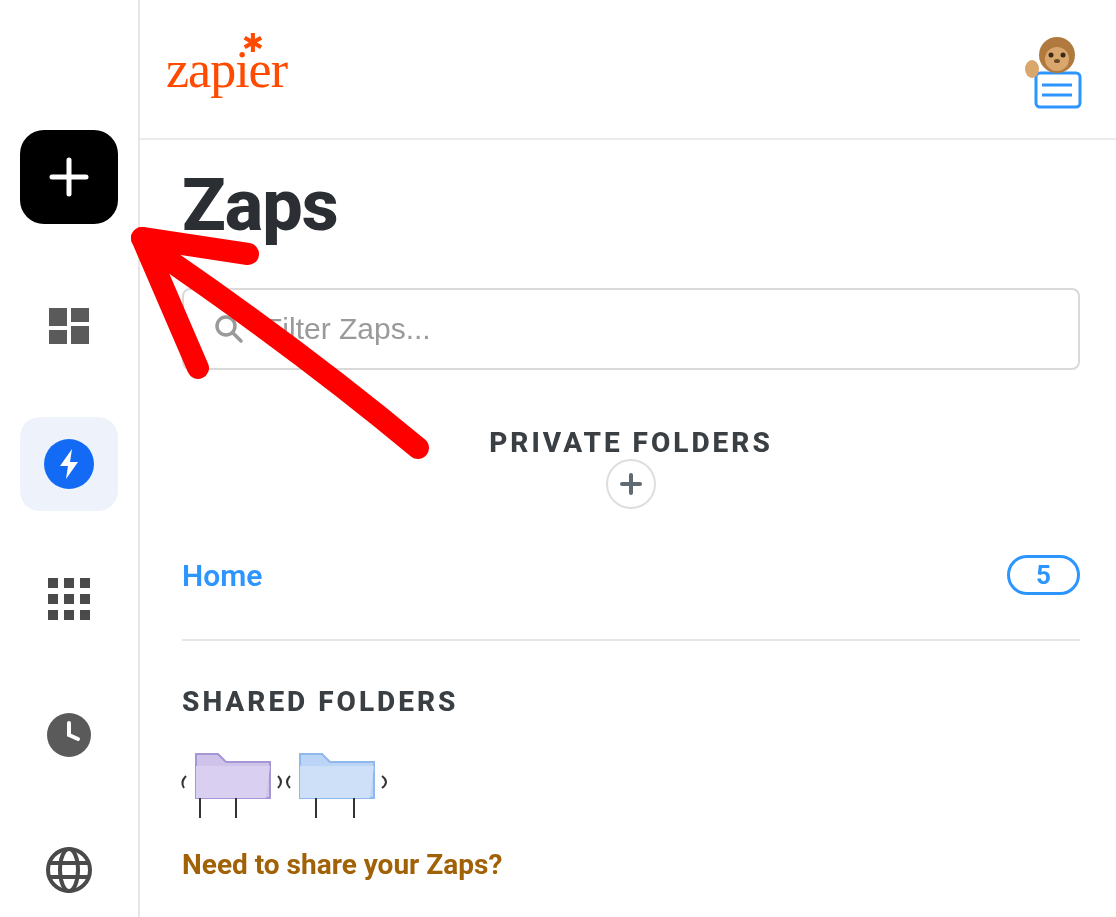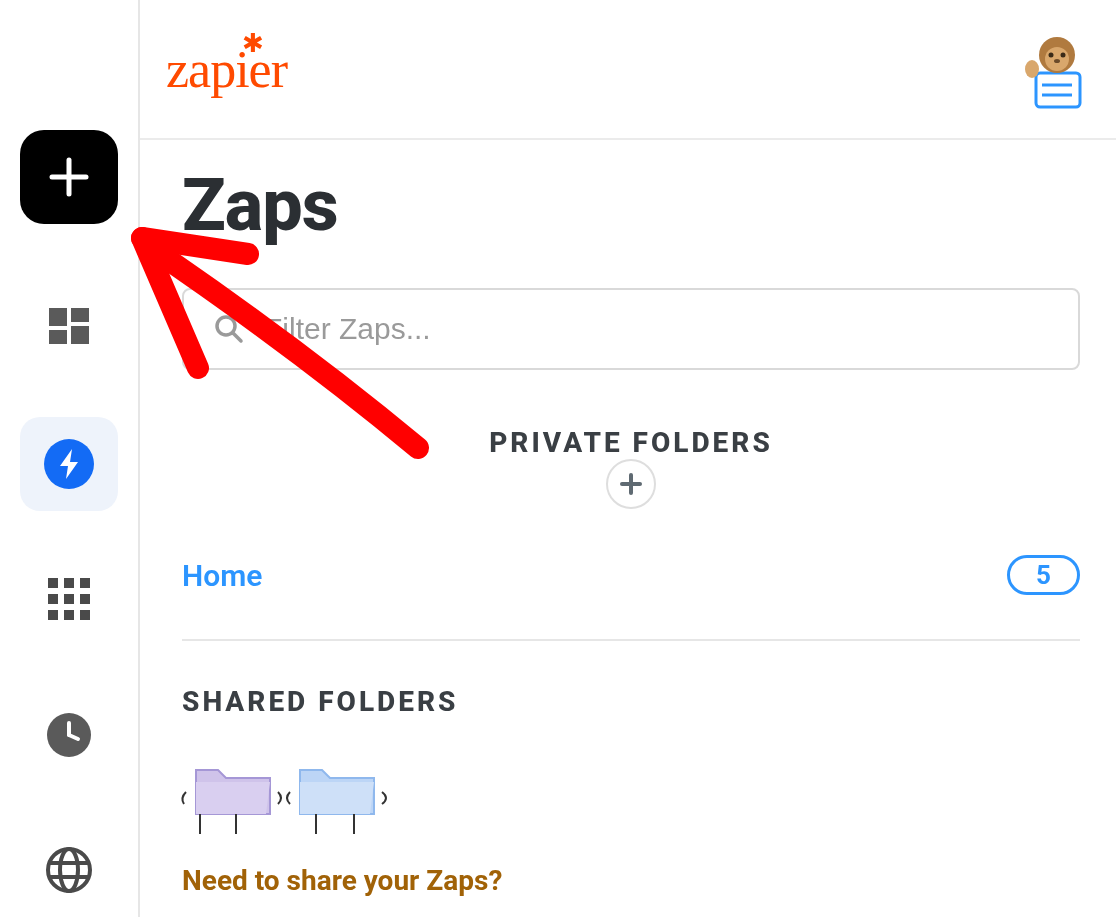"SHARED FOLDERS" .shared-section .section-title { margin-bottom: 30px -> 14px }
